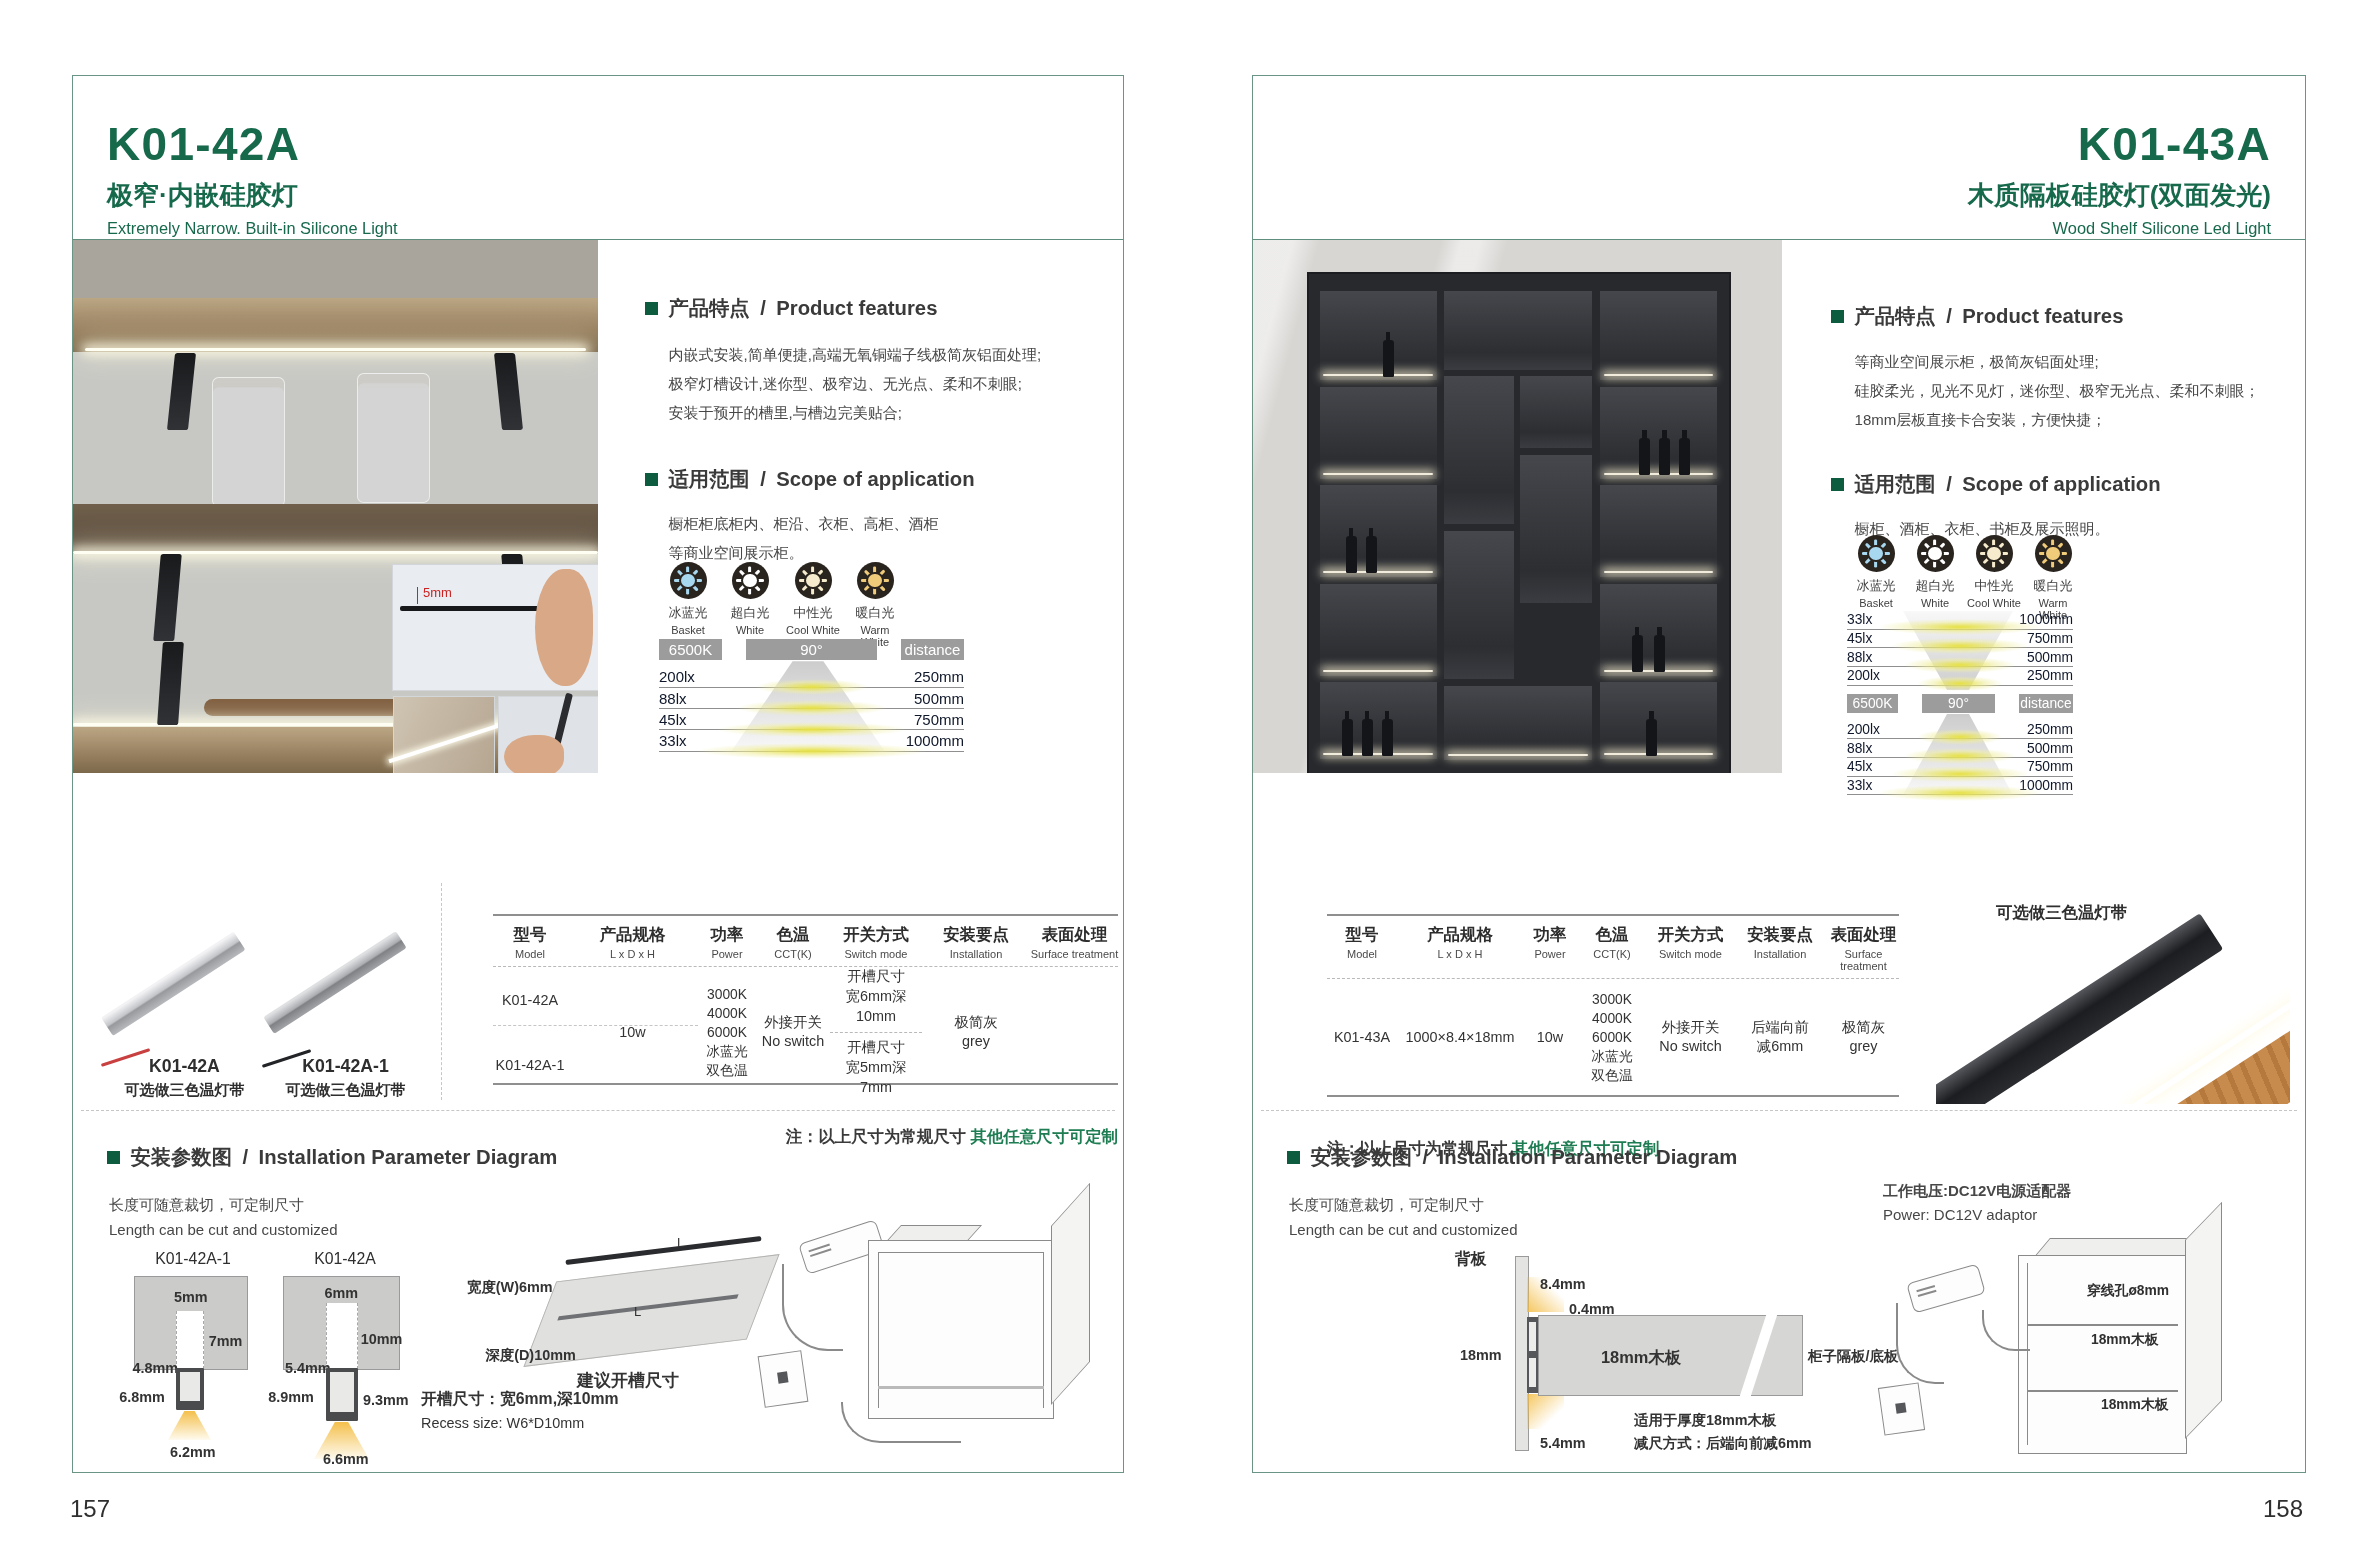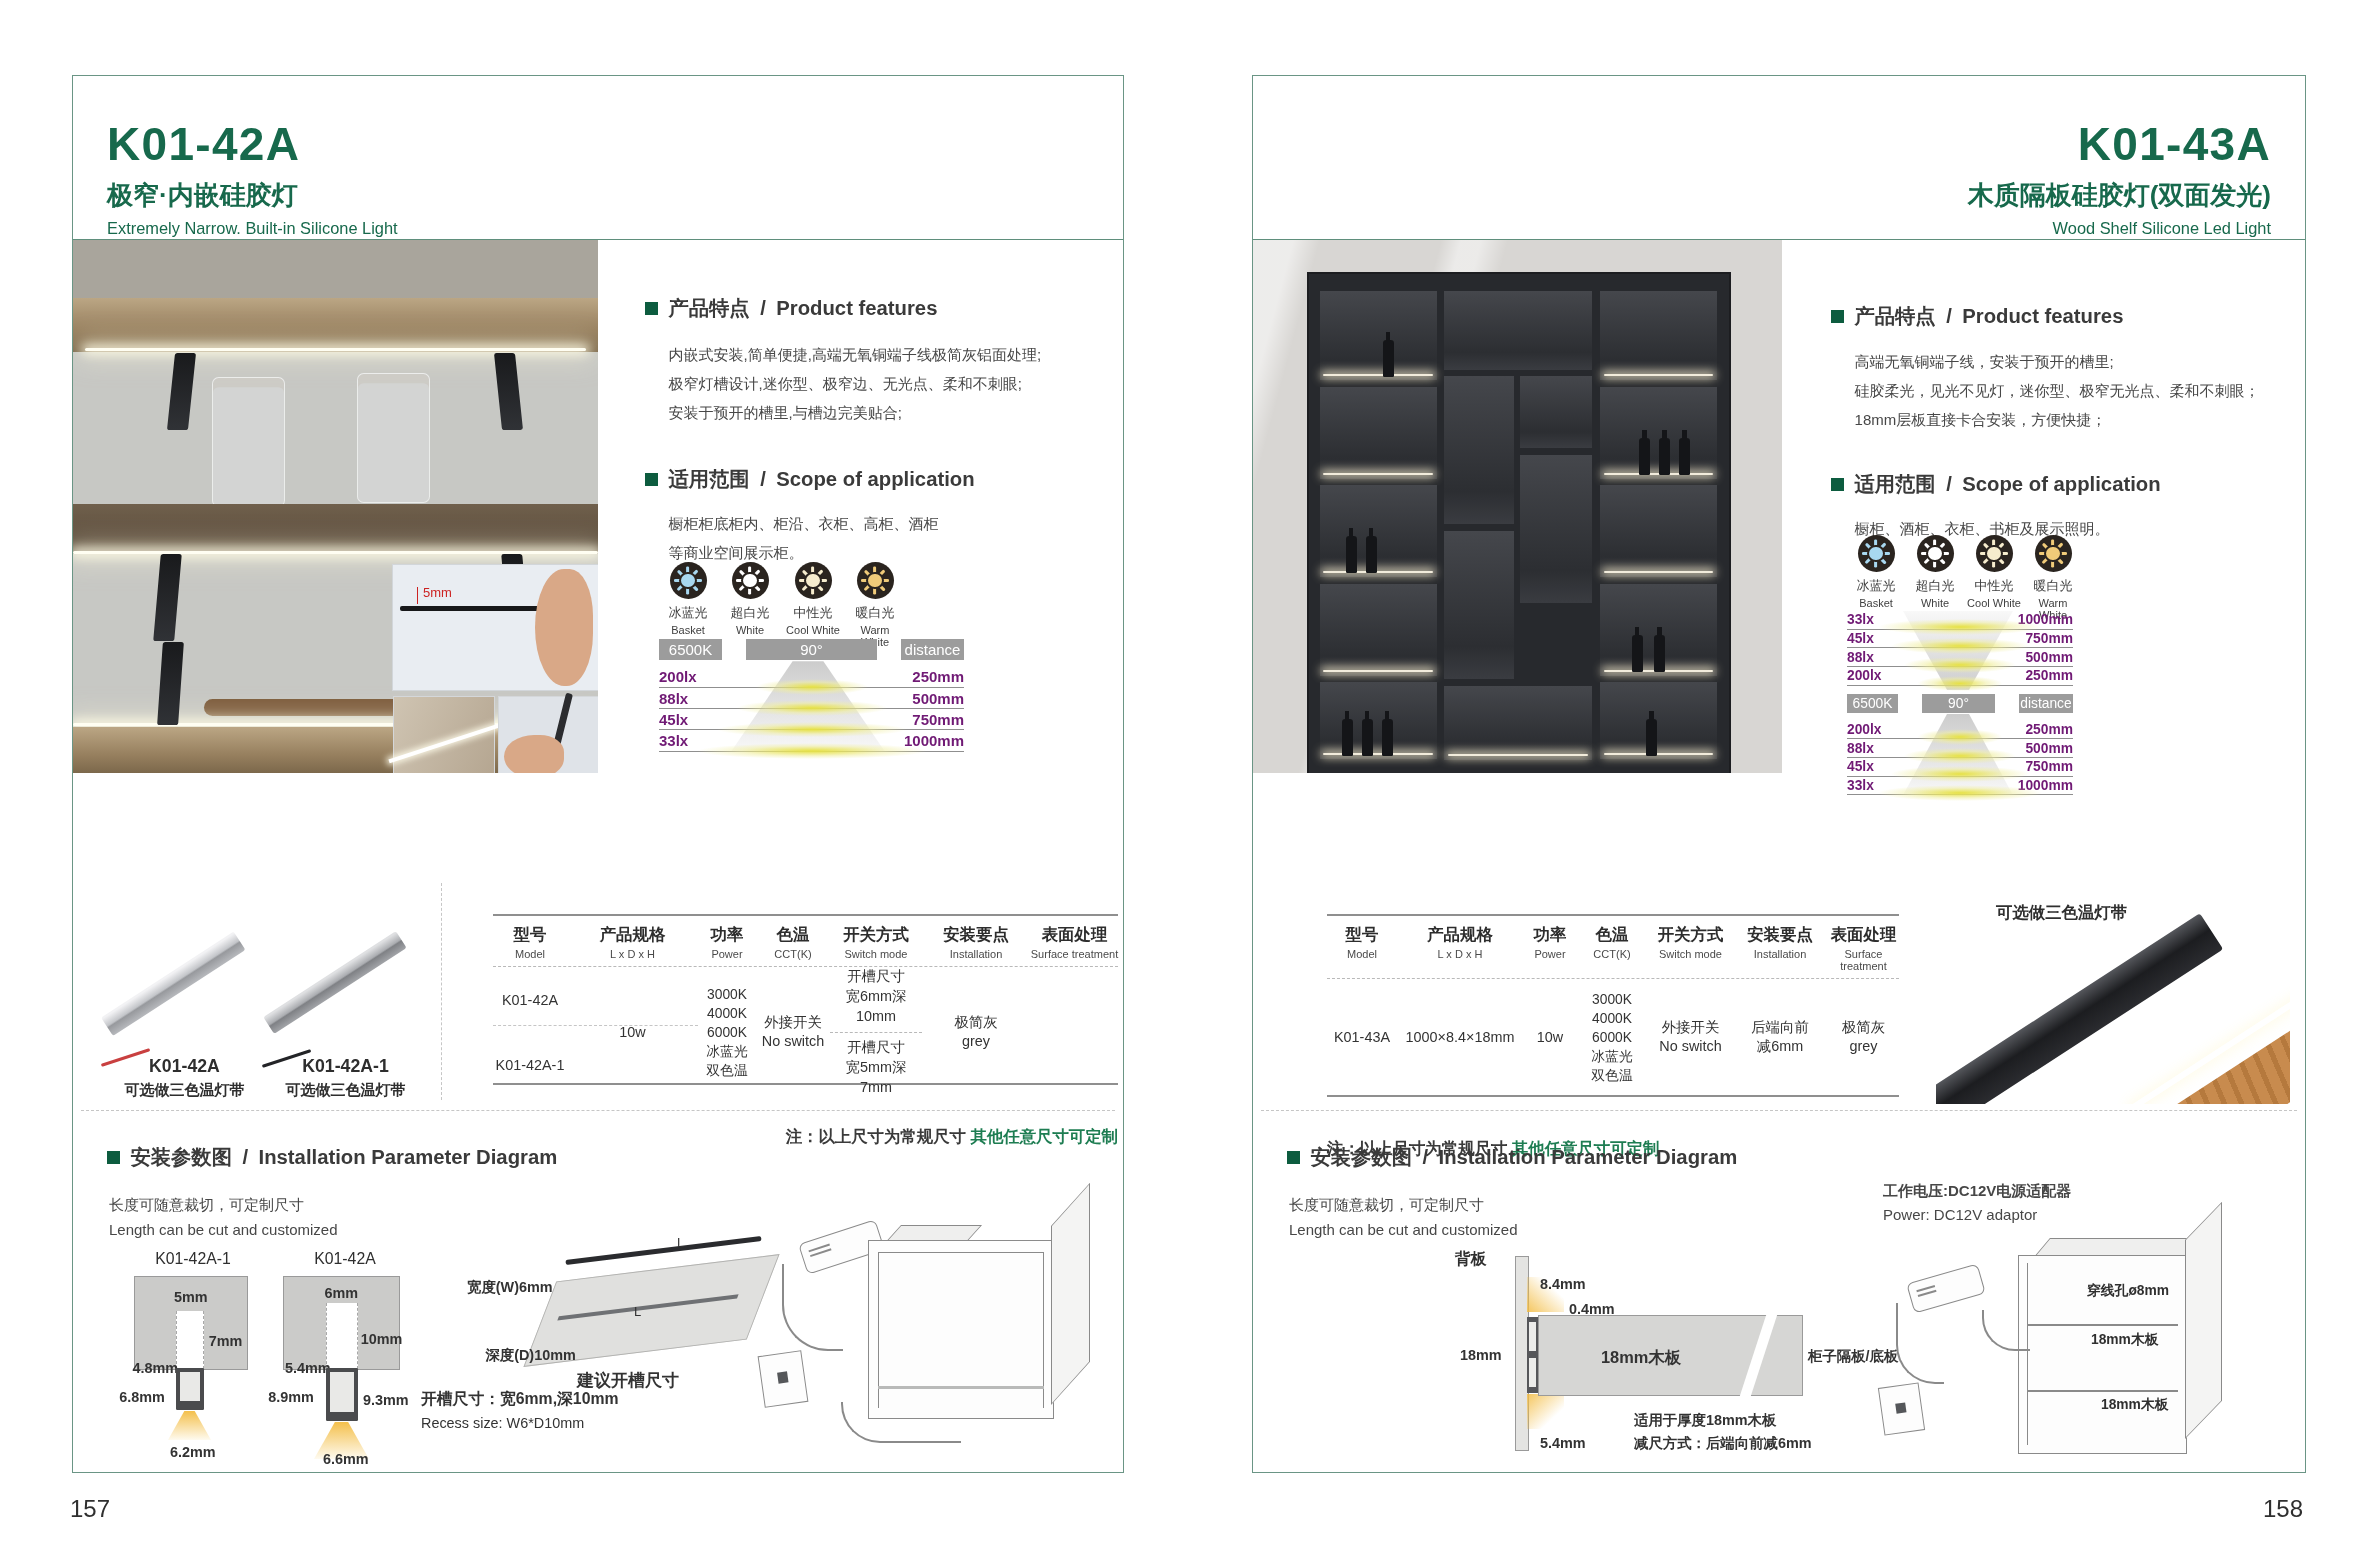"高端无氧铜端子线，安装于预开的槽里;" div.body-line { text: 高端无氧铜端子线，安装于预开的槽里 -> 等商业空间展示柜，极简灰铝面处理 }
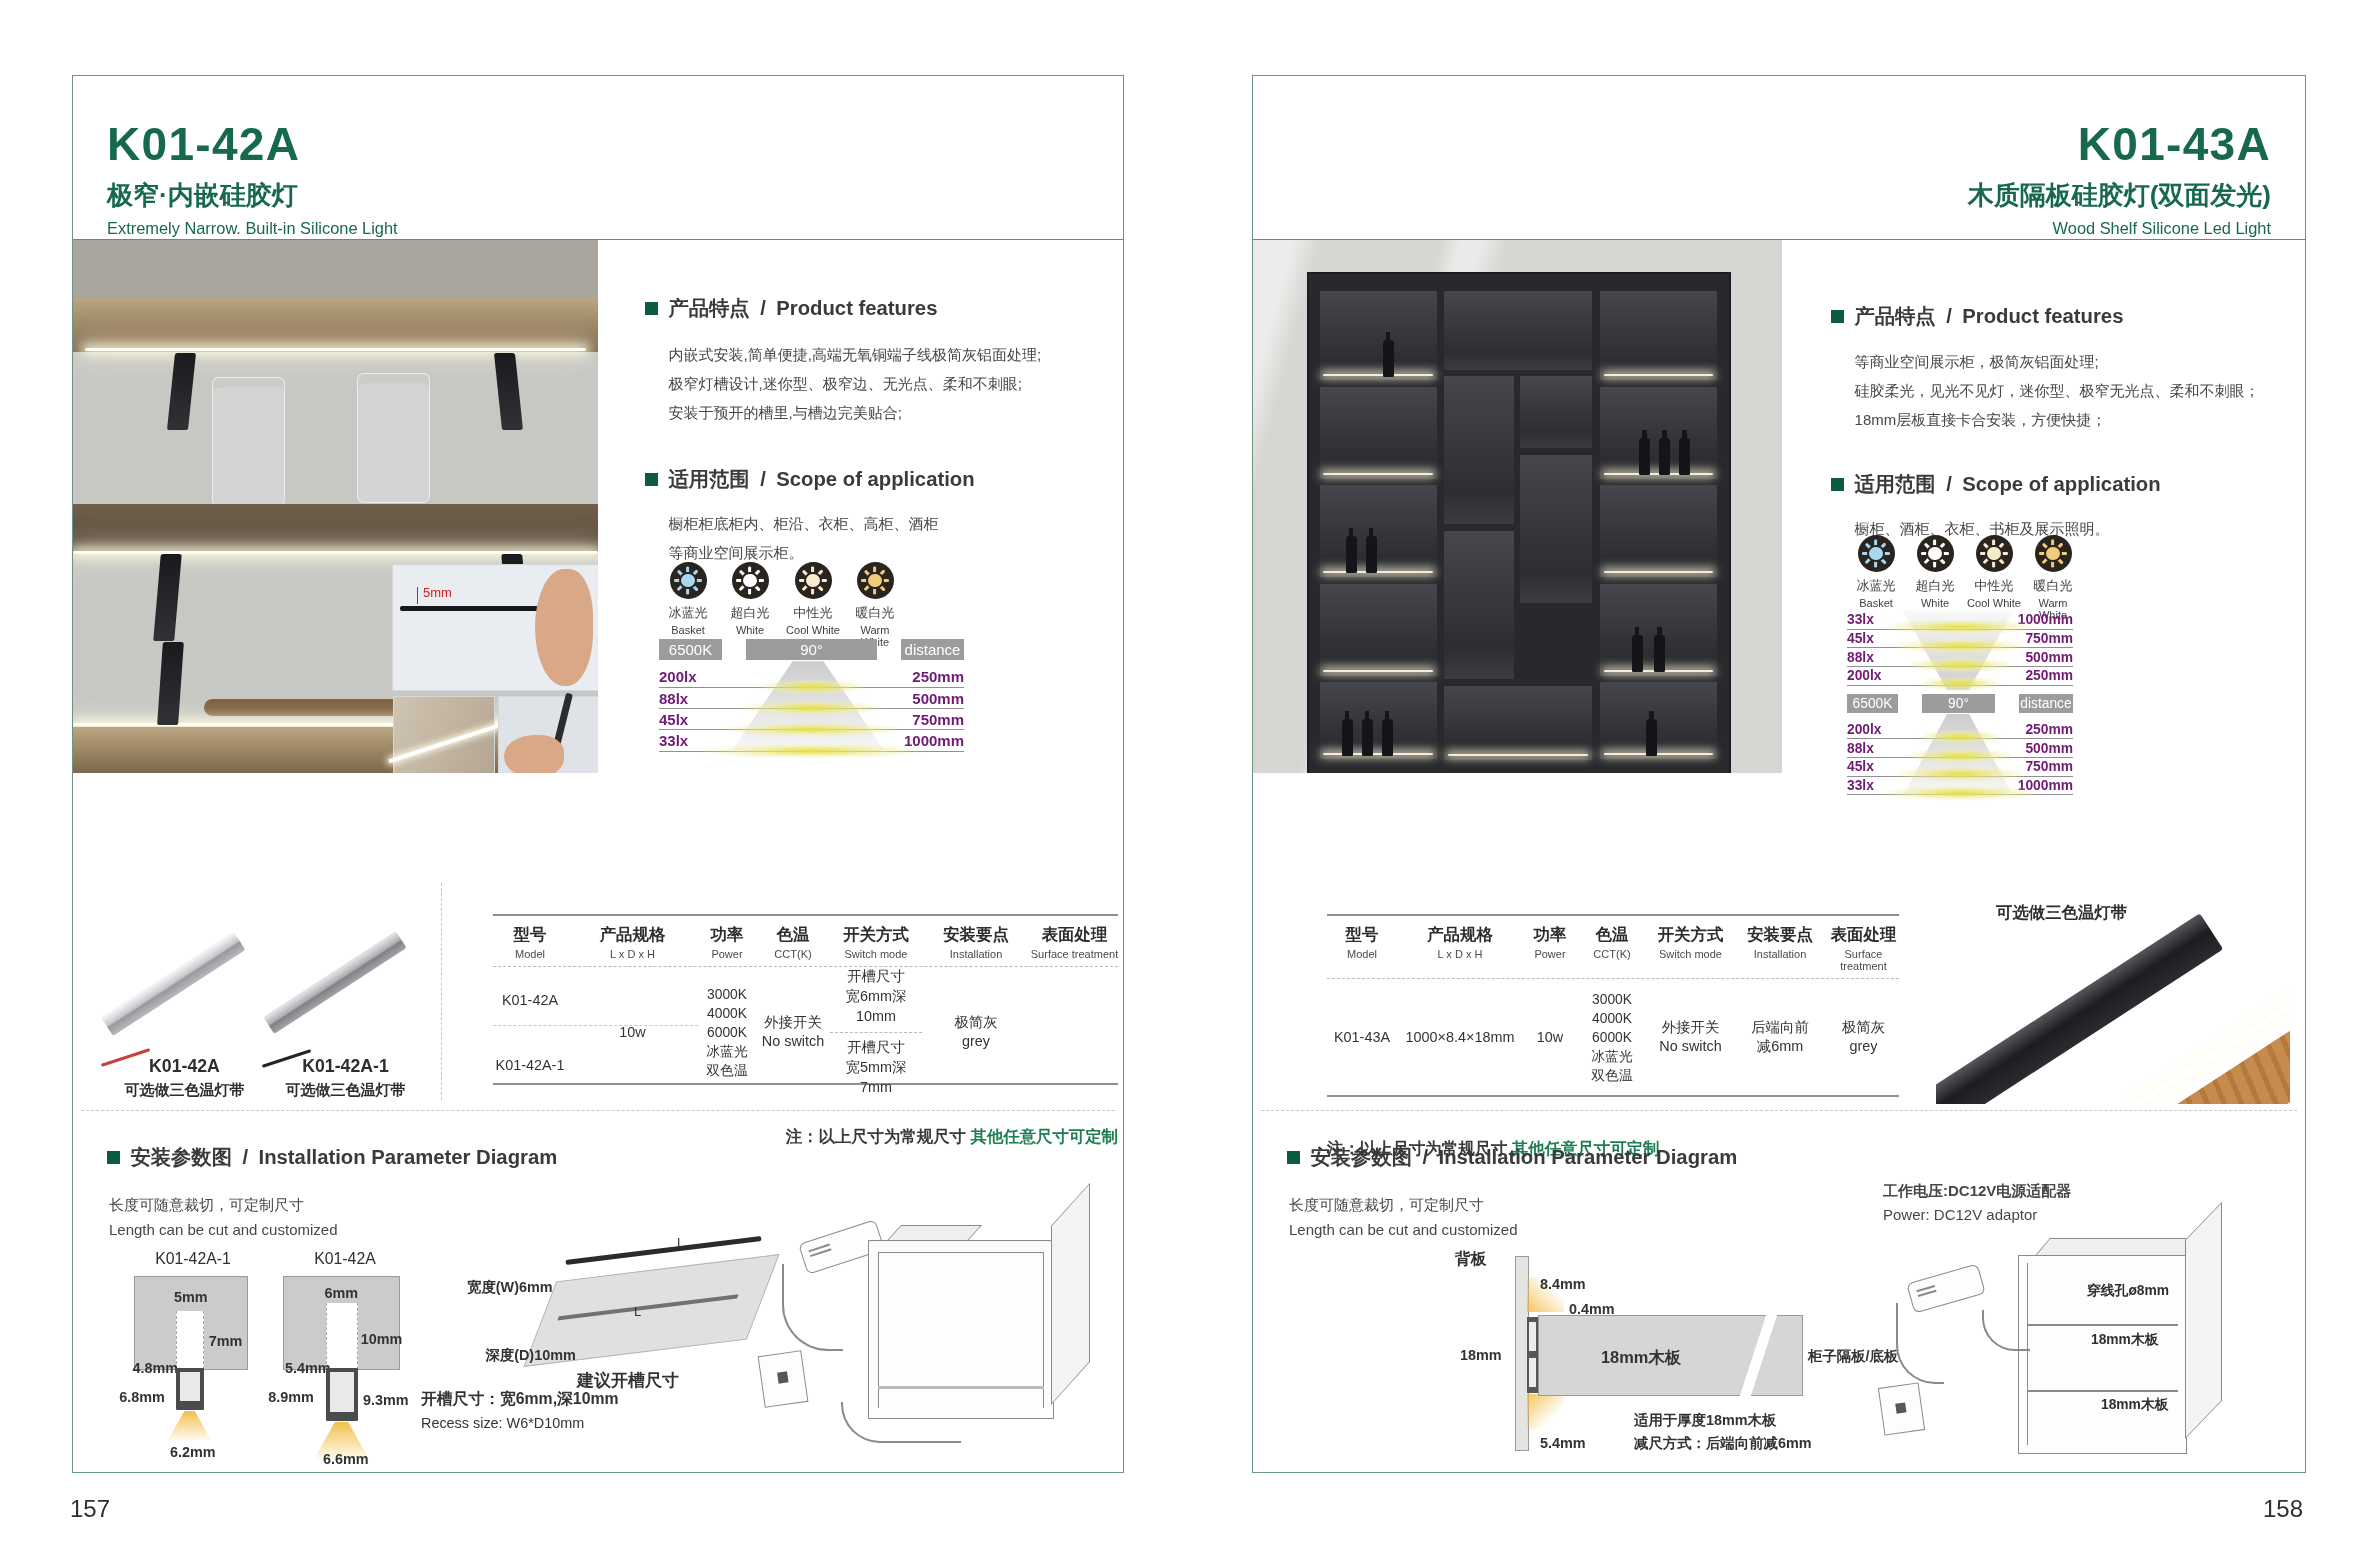"33lx" .ph-row { color: #701a75 -> #0f172a; font-weight: 700 -> 400 }
